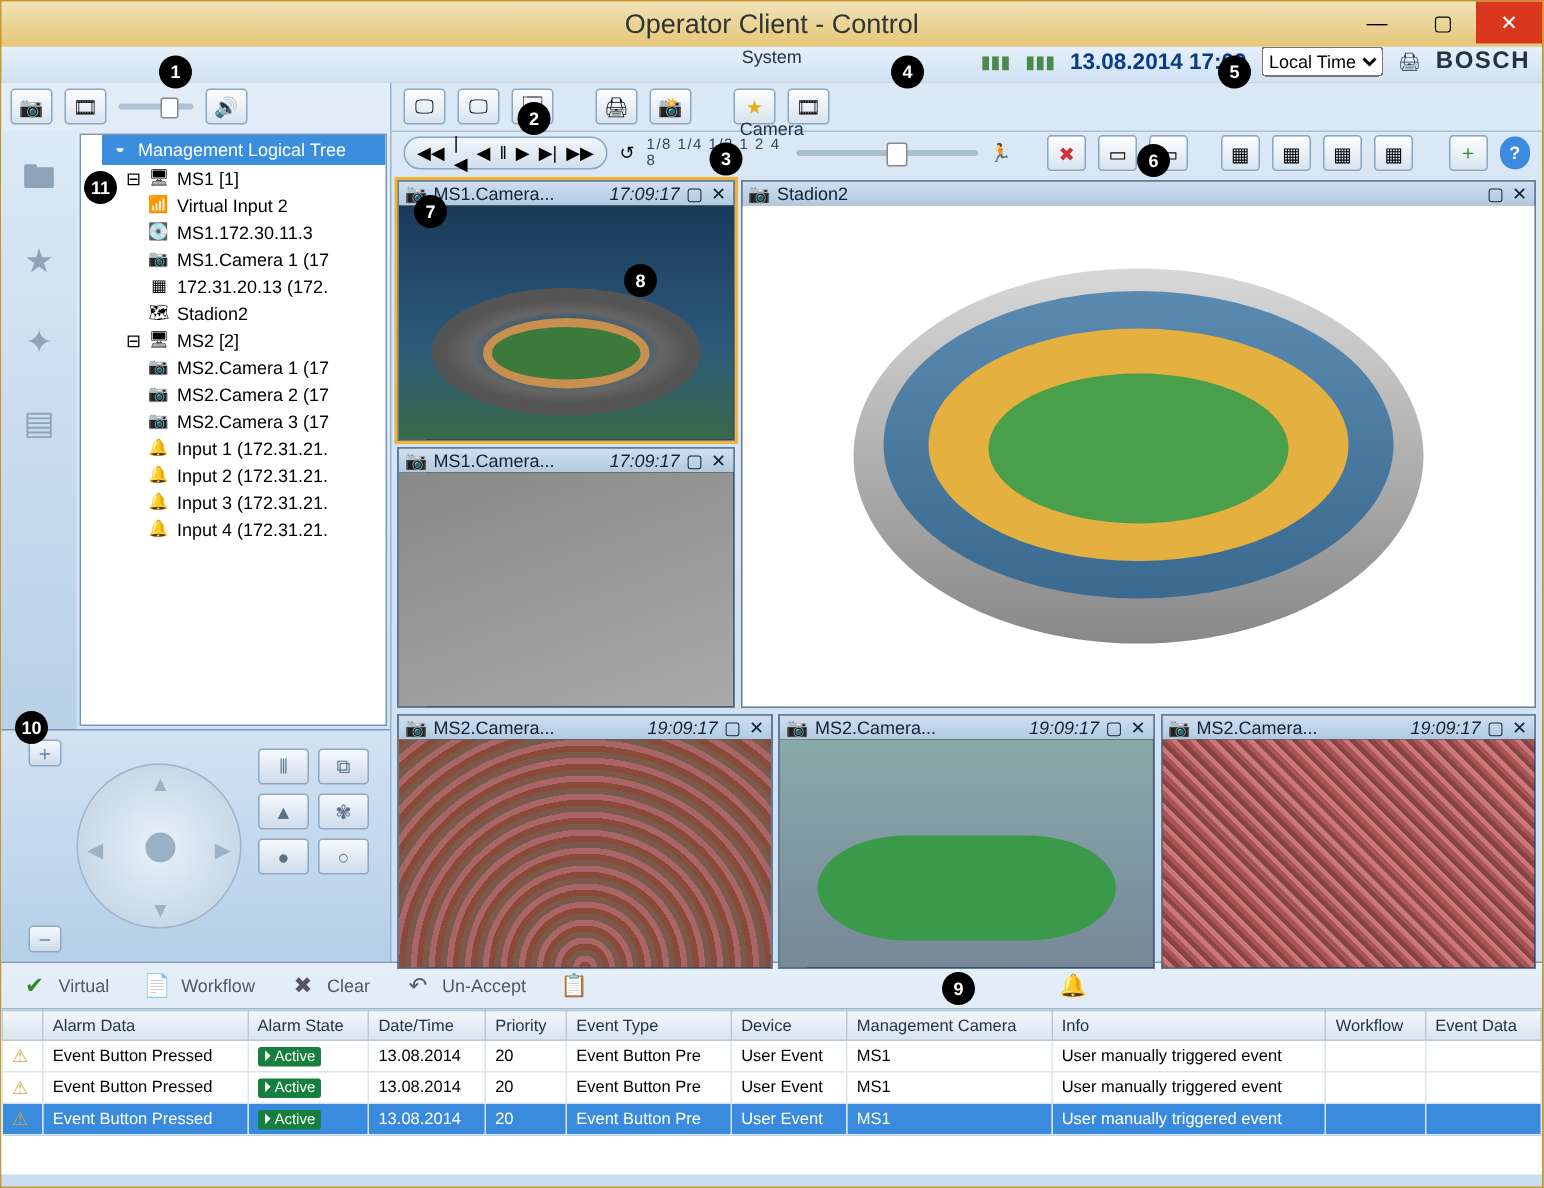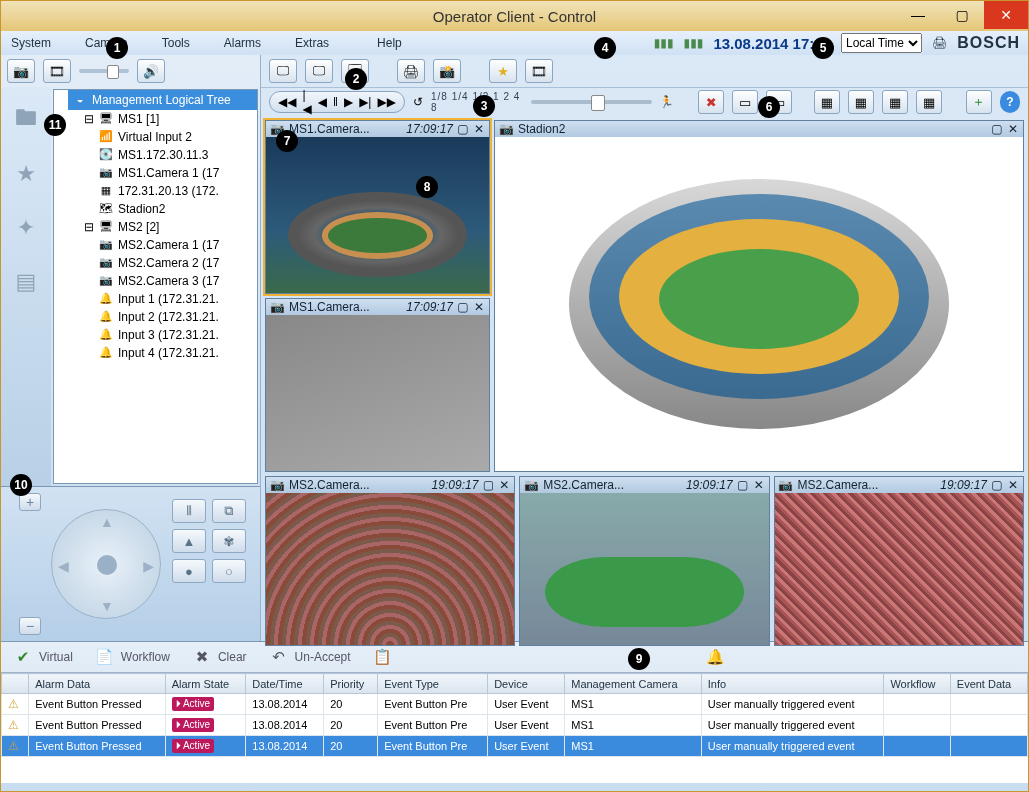"Operator Client - Control" .titlebar .title { font-size: 15px -> 18px }
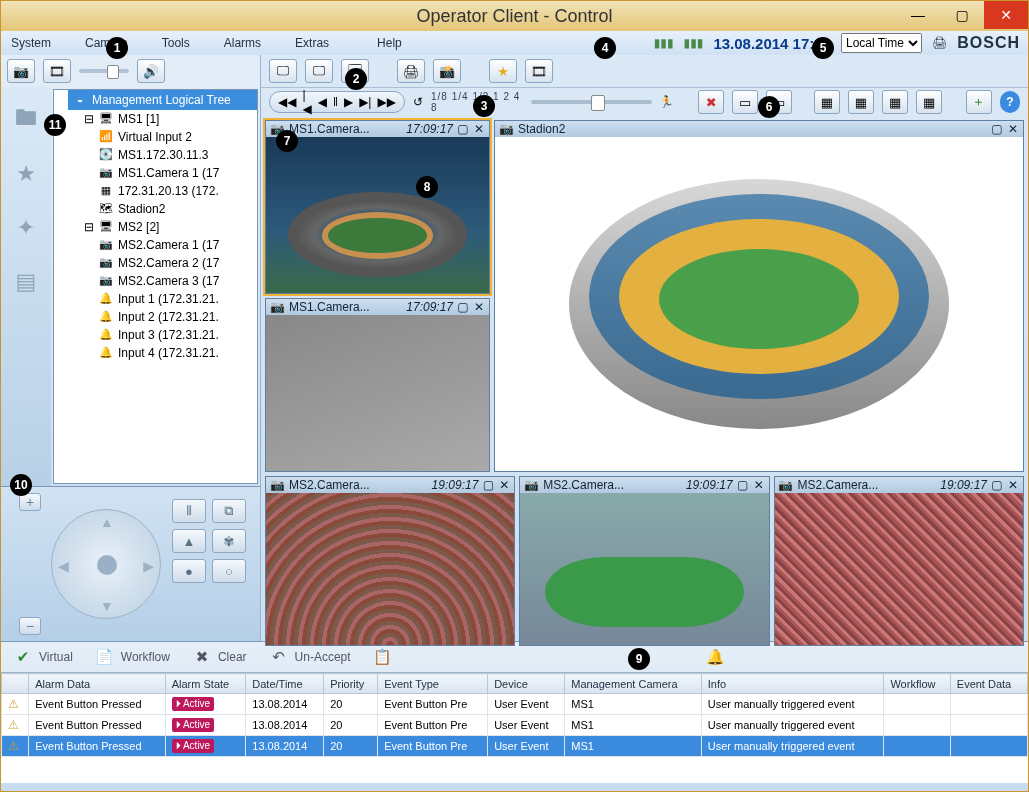"System" .menubar { flex-direction: none -> column }
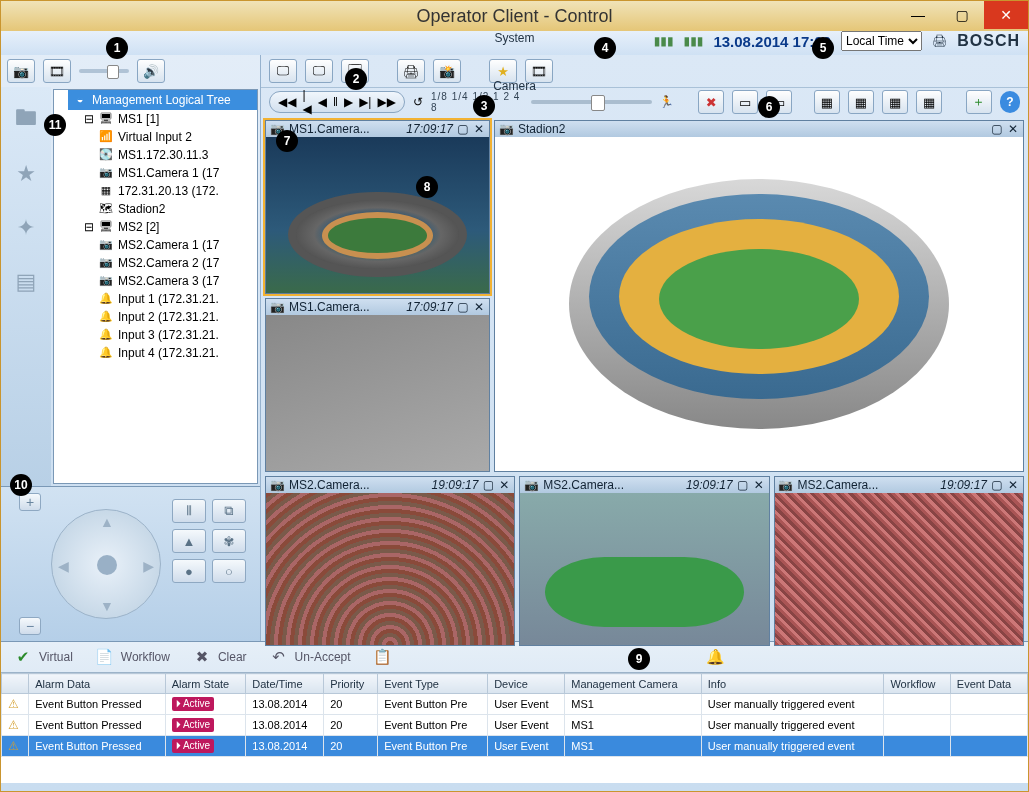"11" div.callout { left: 44px -> 56px }
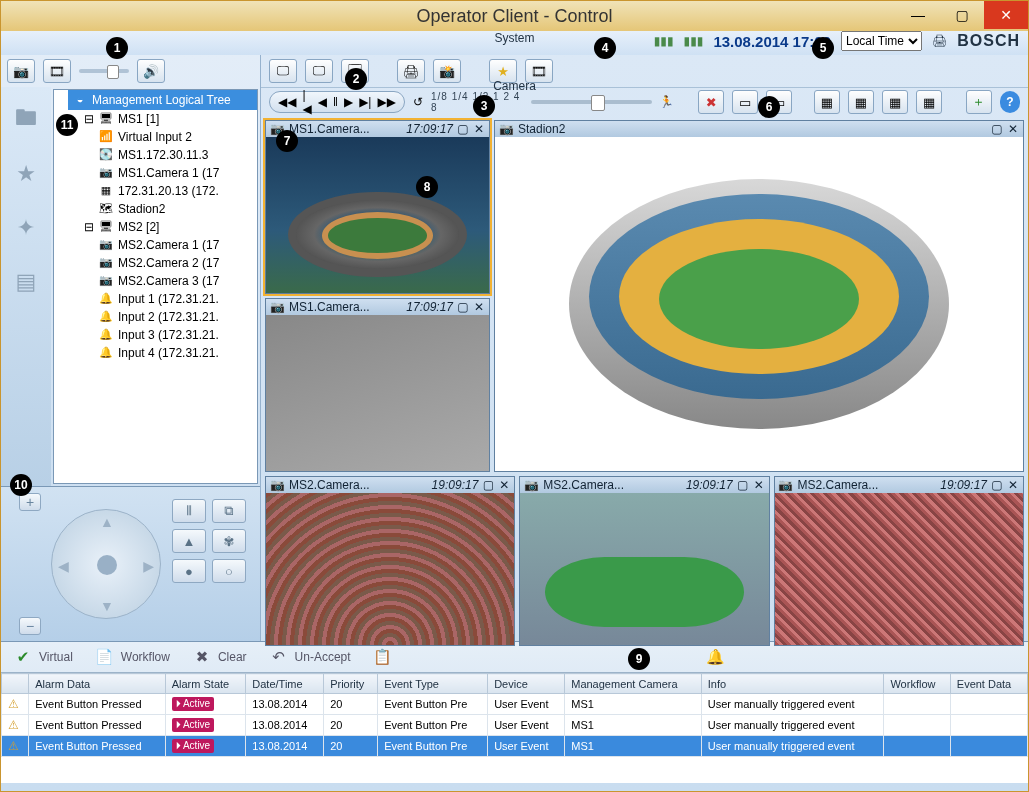"⏵ Active" .badge-active { background: #be185d -> #15803d }
